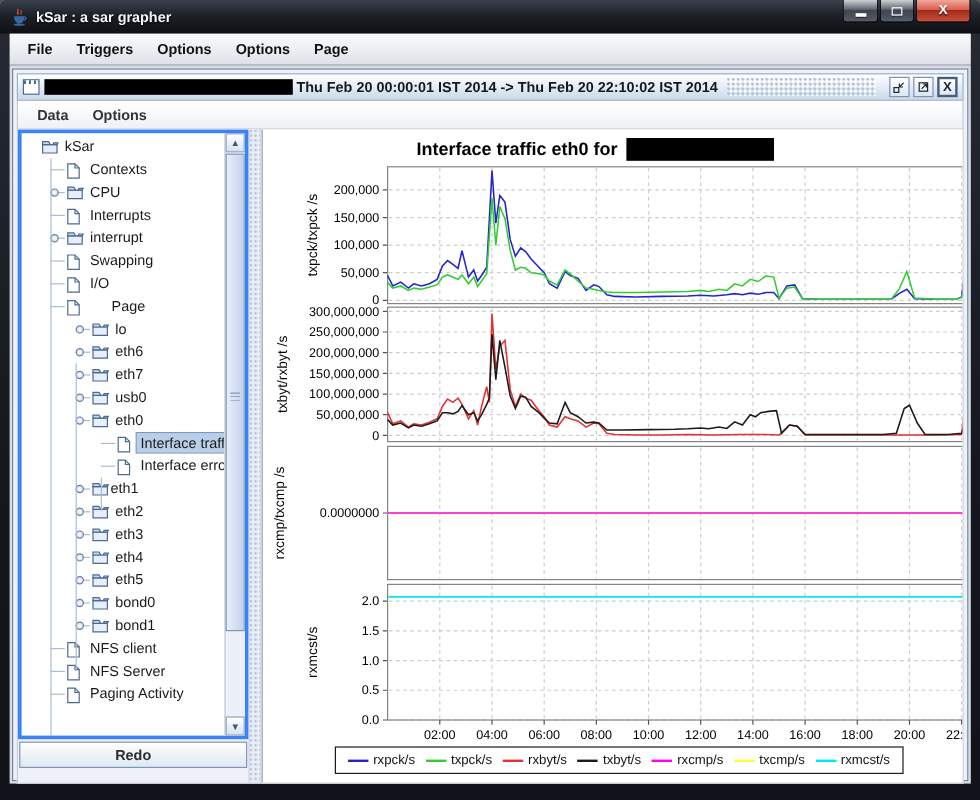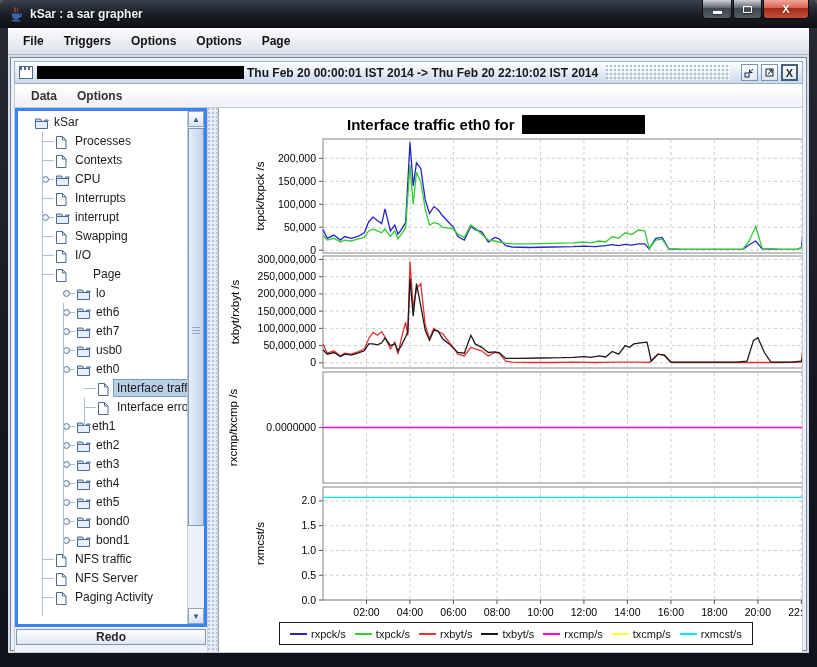"Processes" div.tree-row { html: <div> <span></span> <span><svg> <path></path> <path></path> </svg></span> <span>Processes</span> </div> -> none }
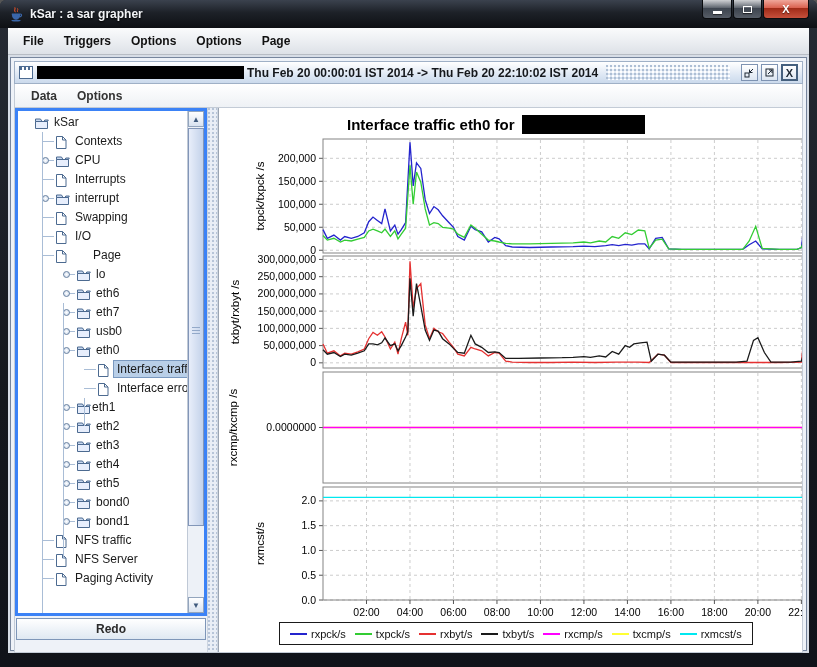"NFS traffic" span.tlabel { text: traffic -> client }
